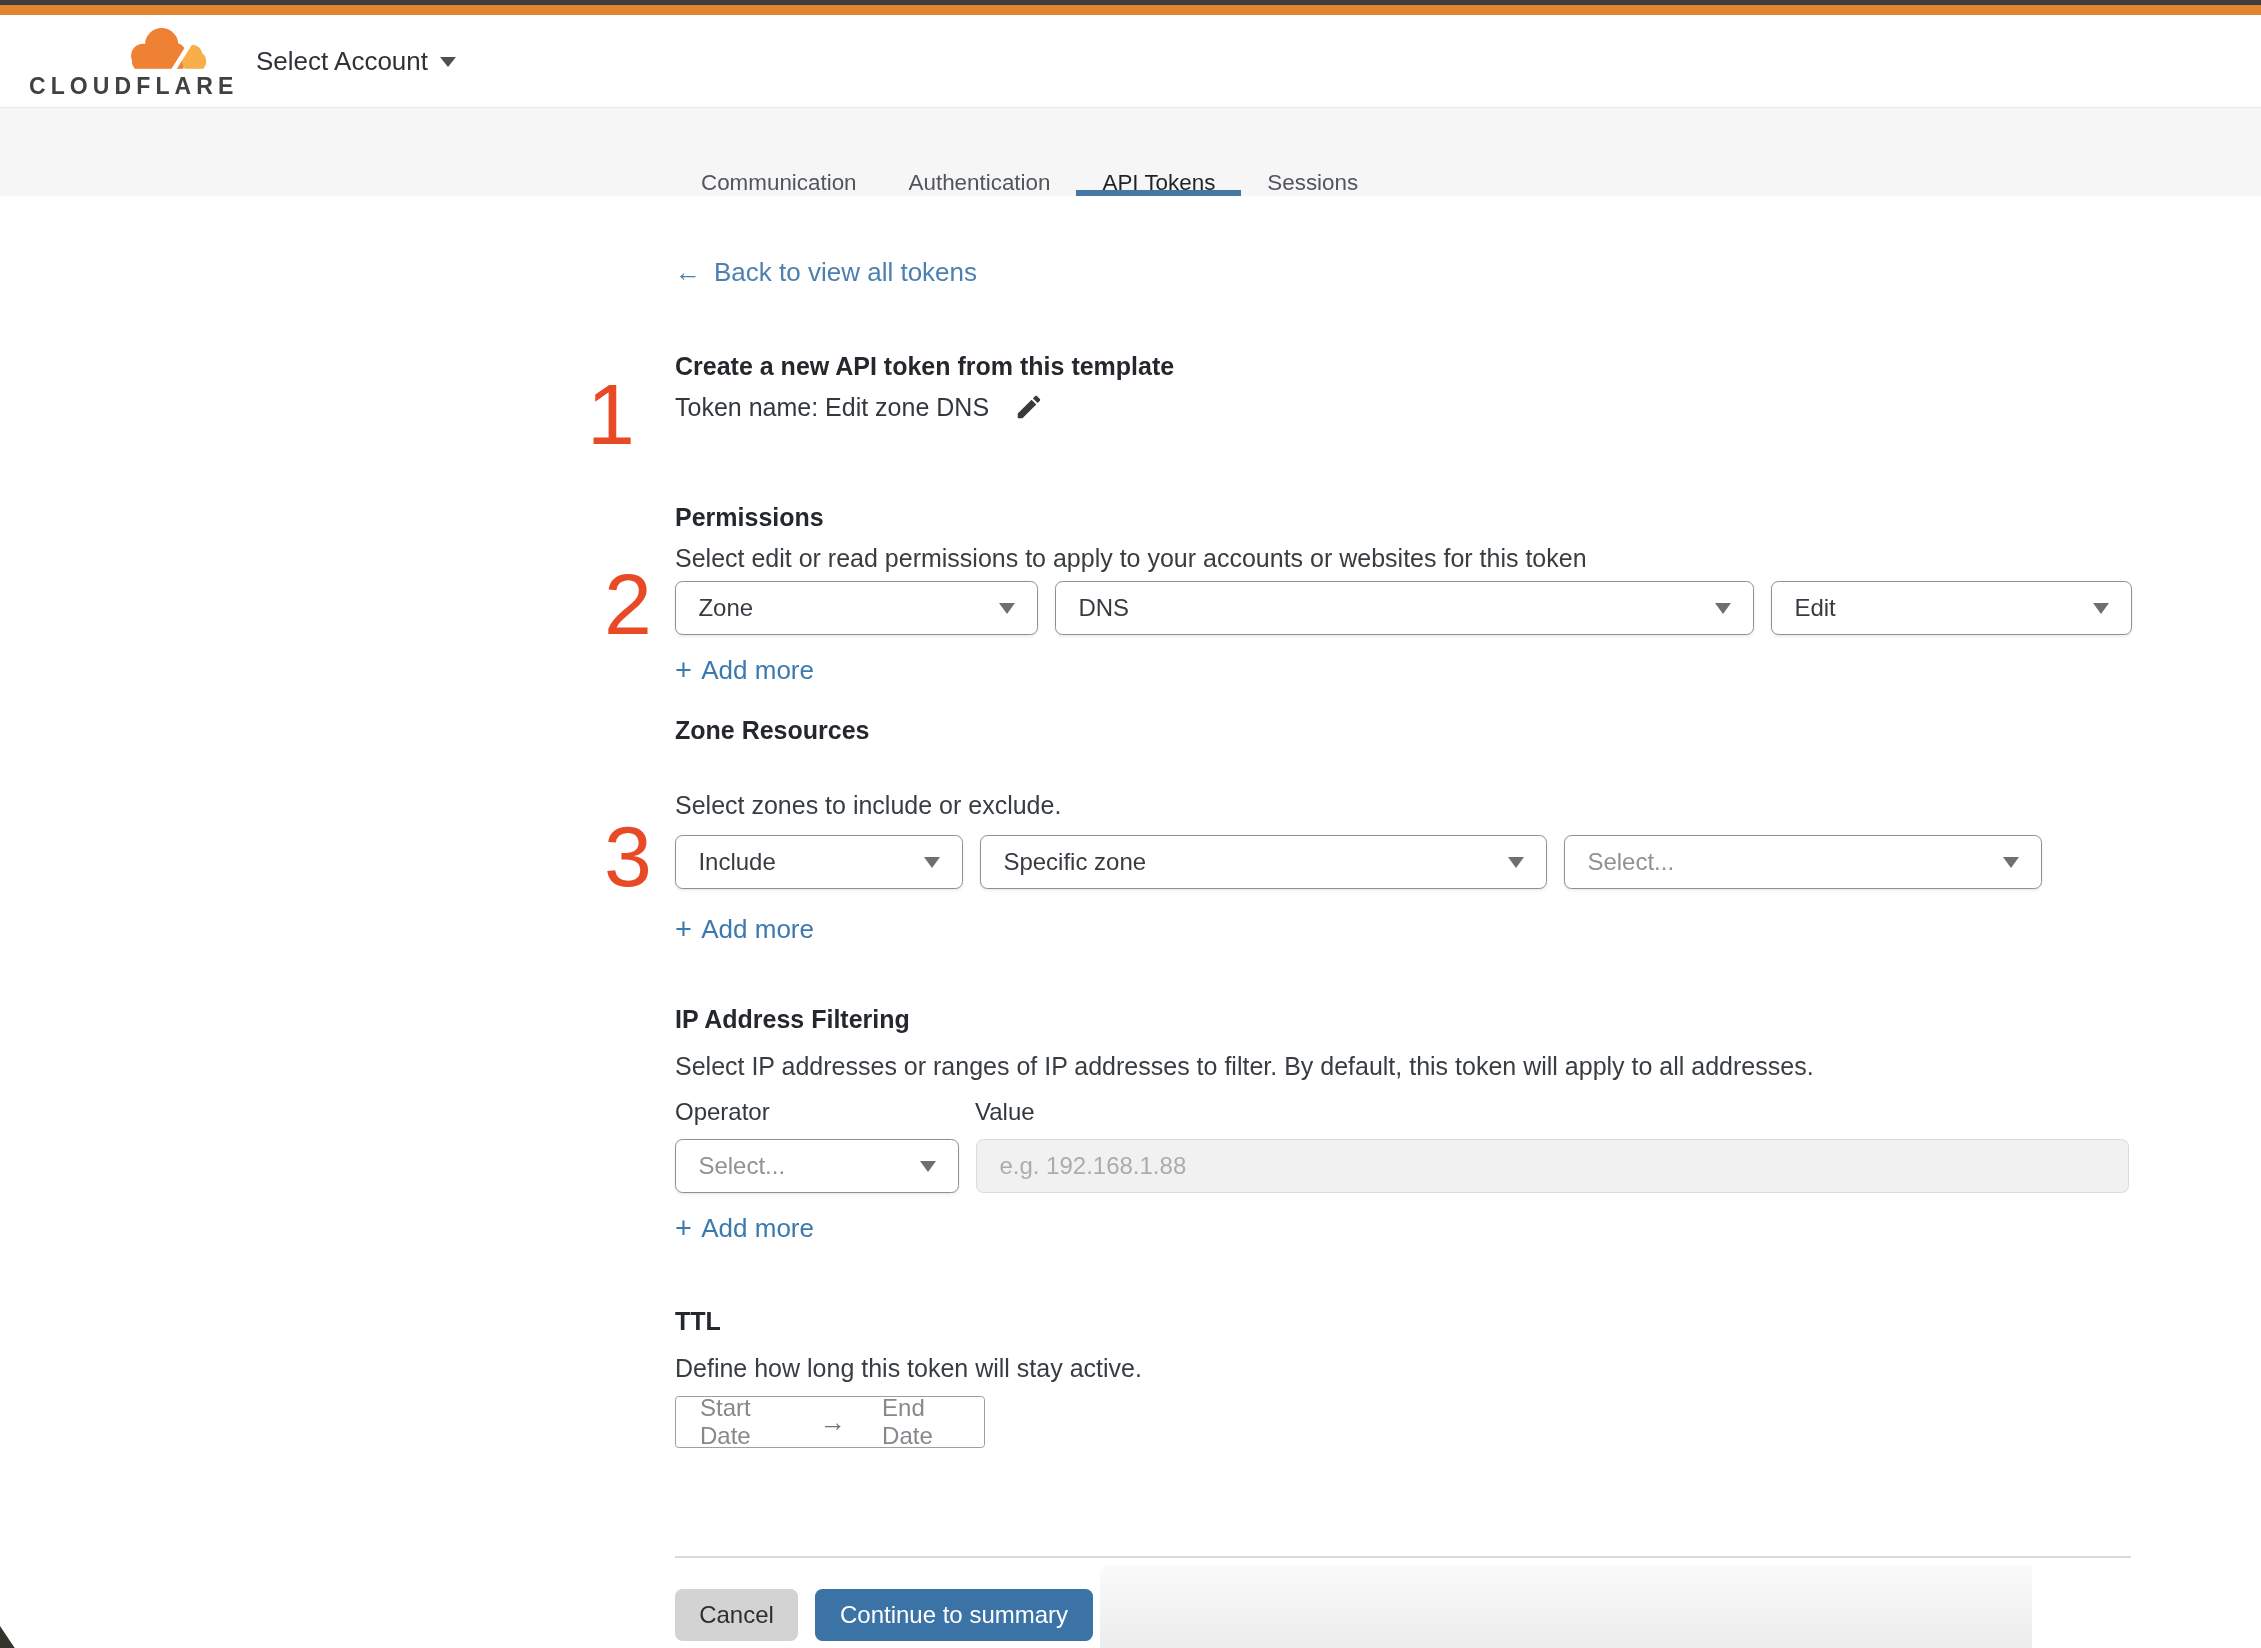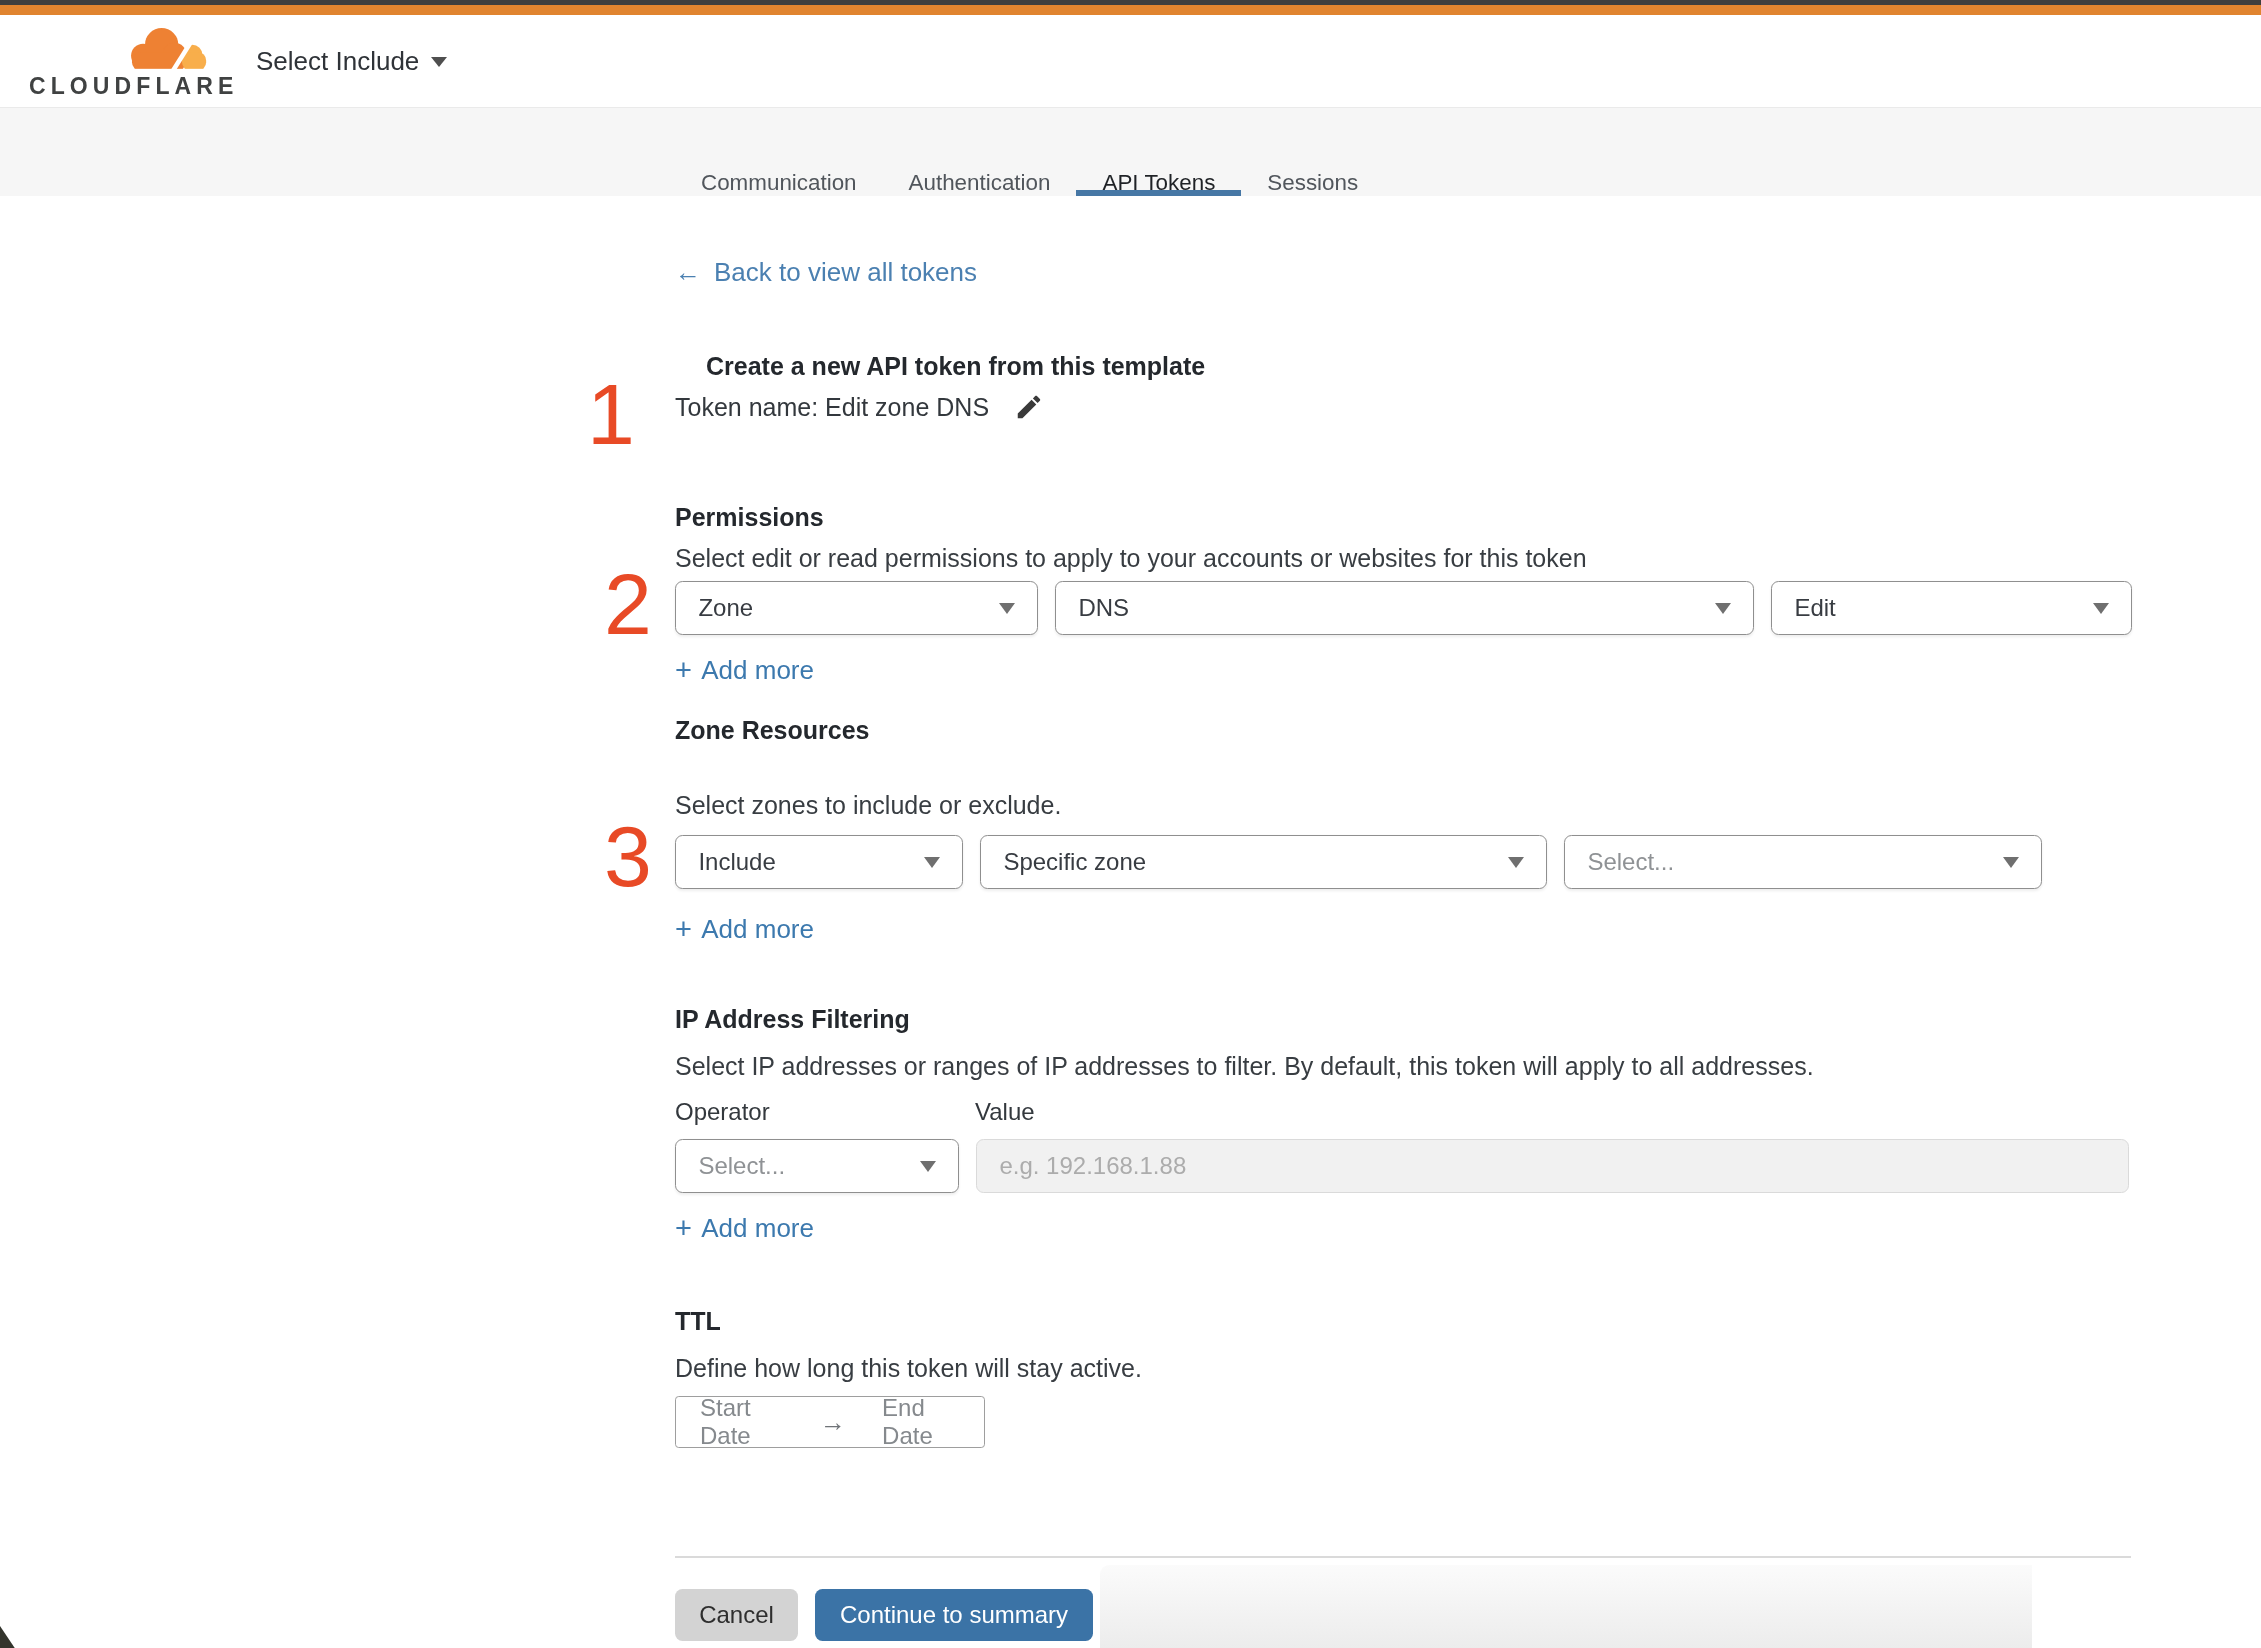"Select Include" span { text: Include -> Account }
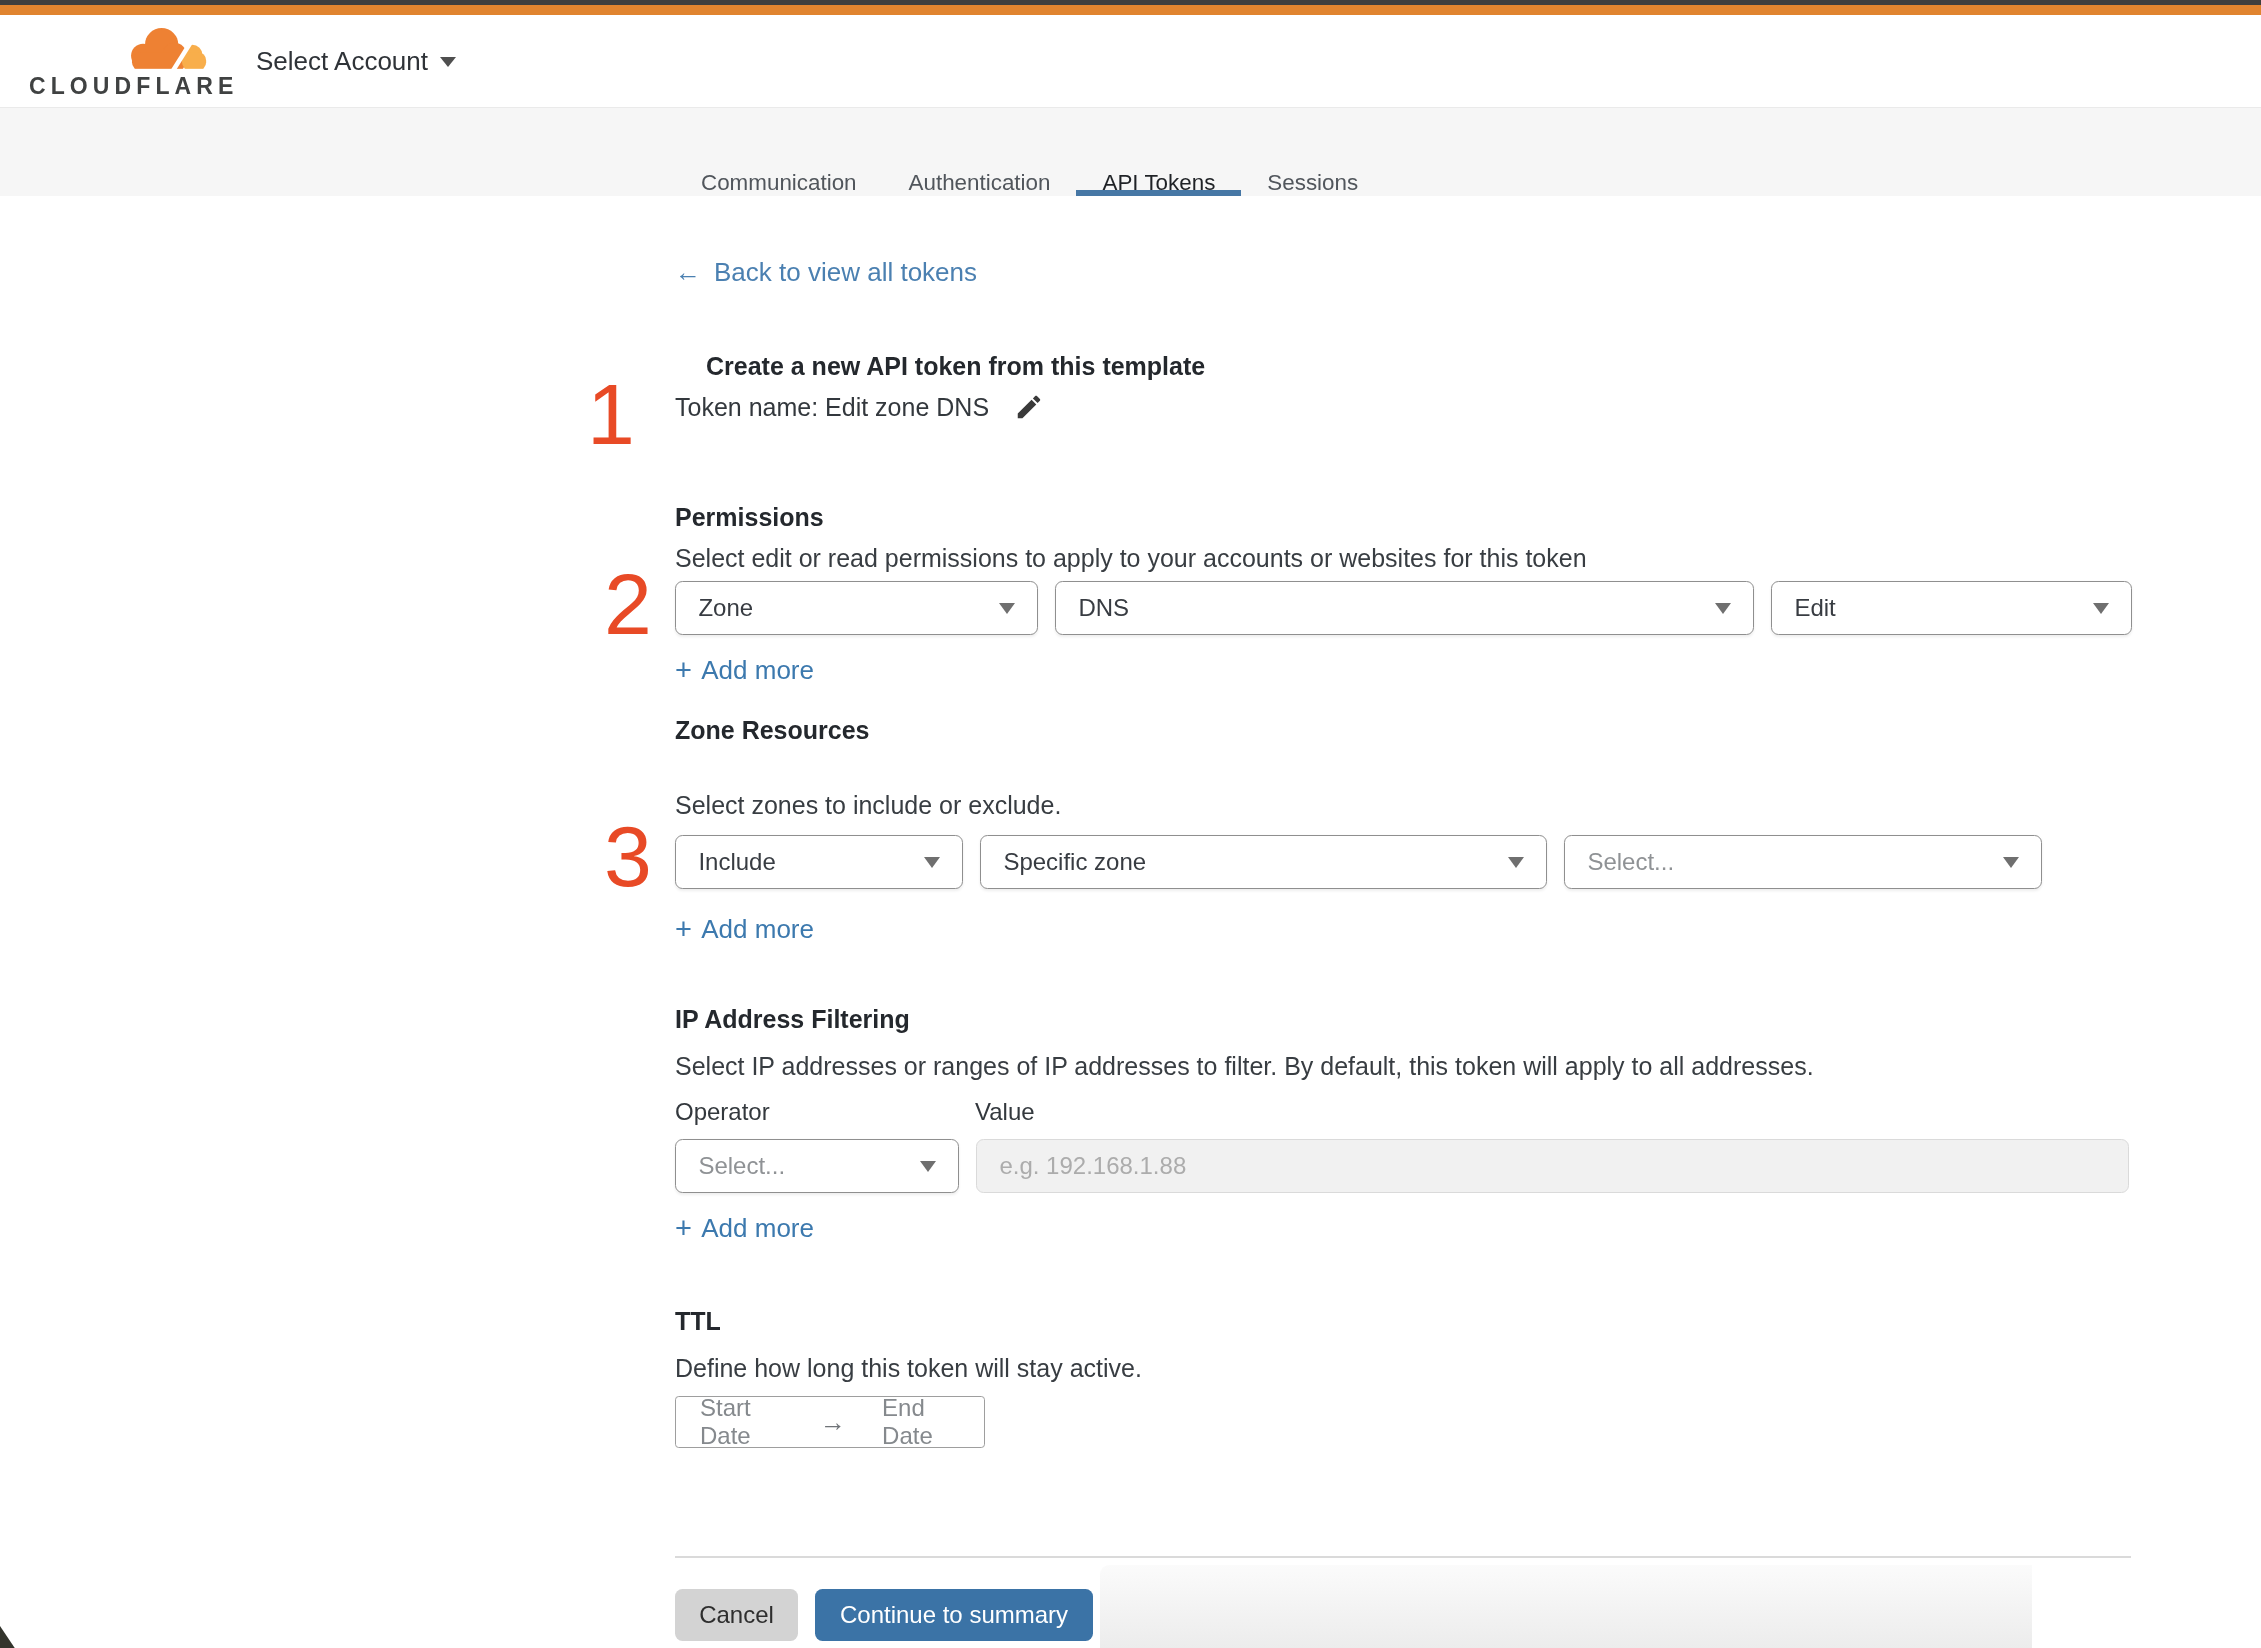"Create a new API token" .title { left: 706px -> 675px }
